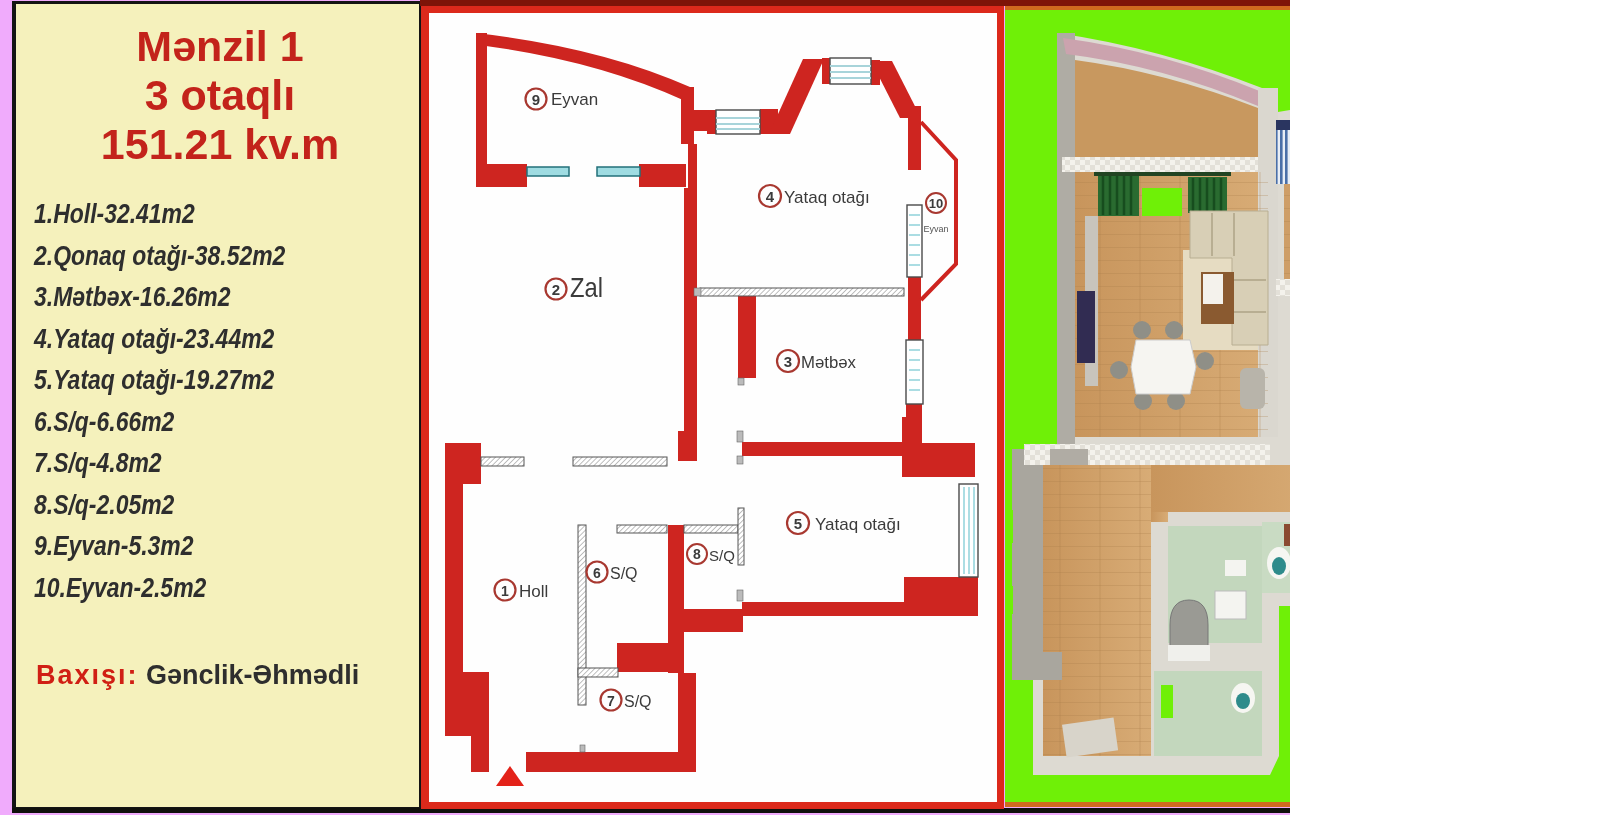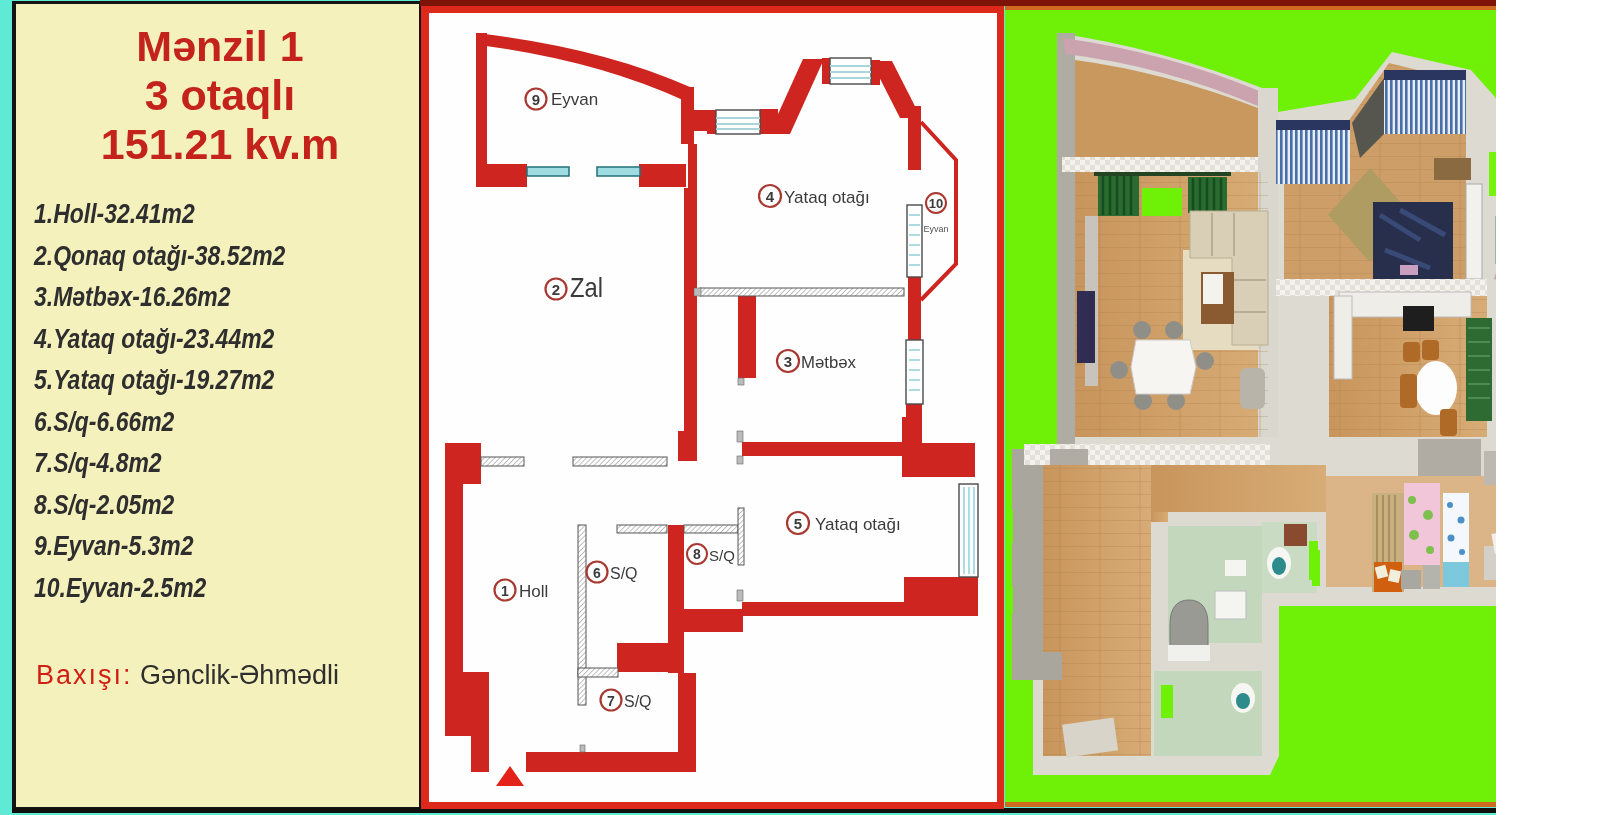"Mənzil 1" .page { background: #5eead4 -> #f0abfc; width: 1496px -> 1290px }
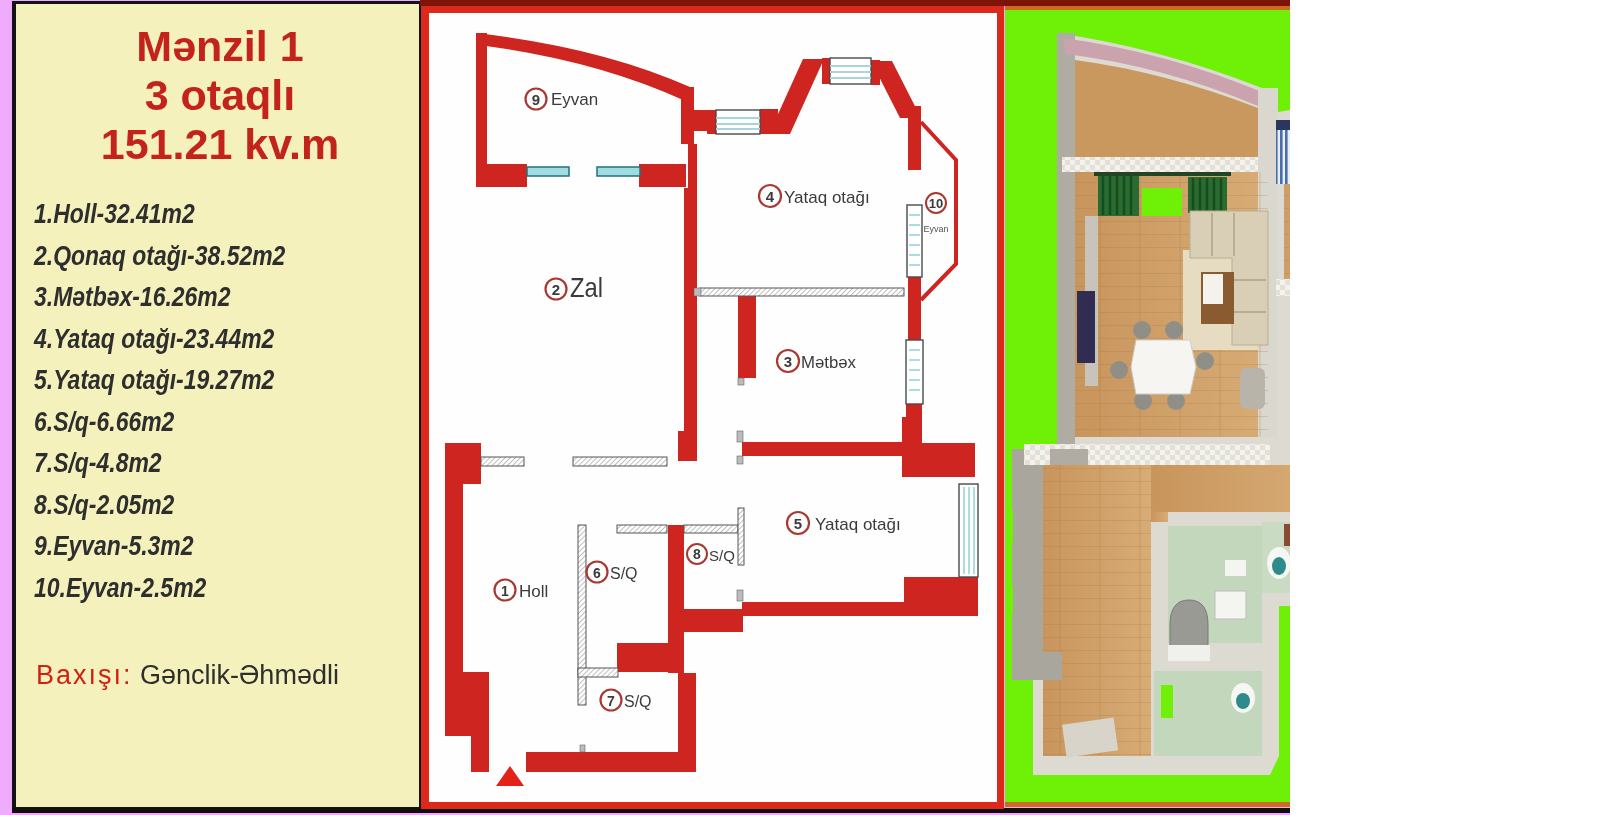"Baxışı: Gənclik-Əhmədli" div.abs { font-weight: normal -> bold }
